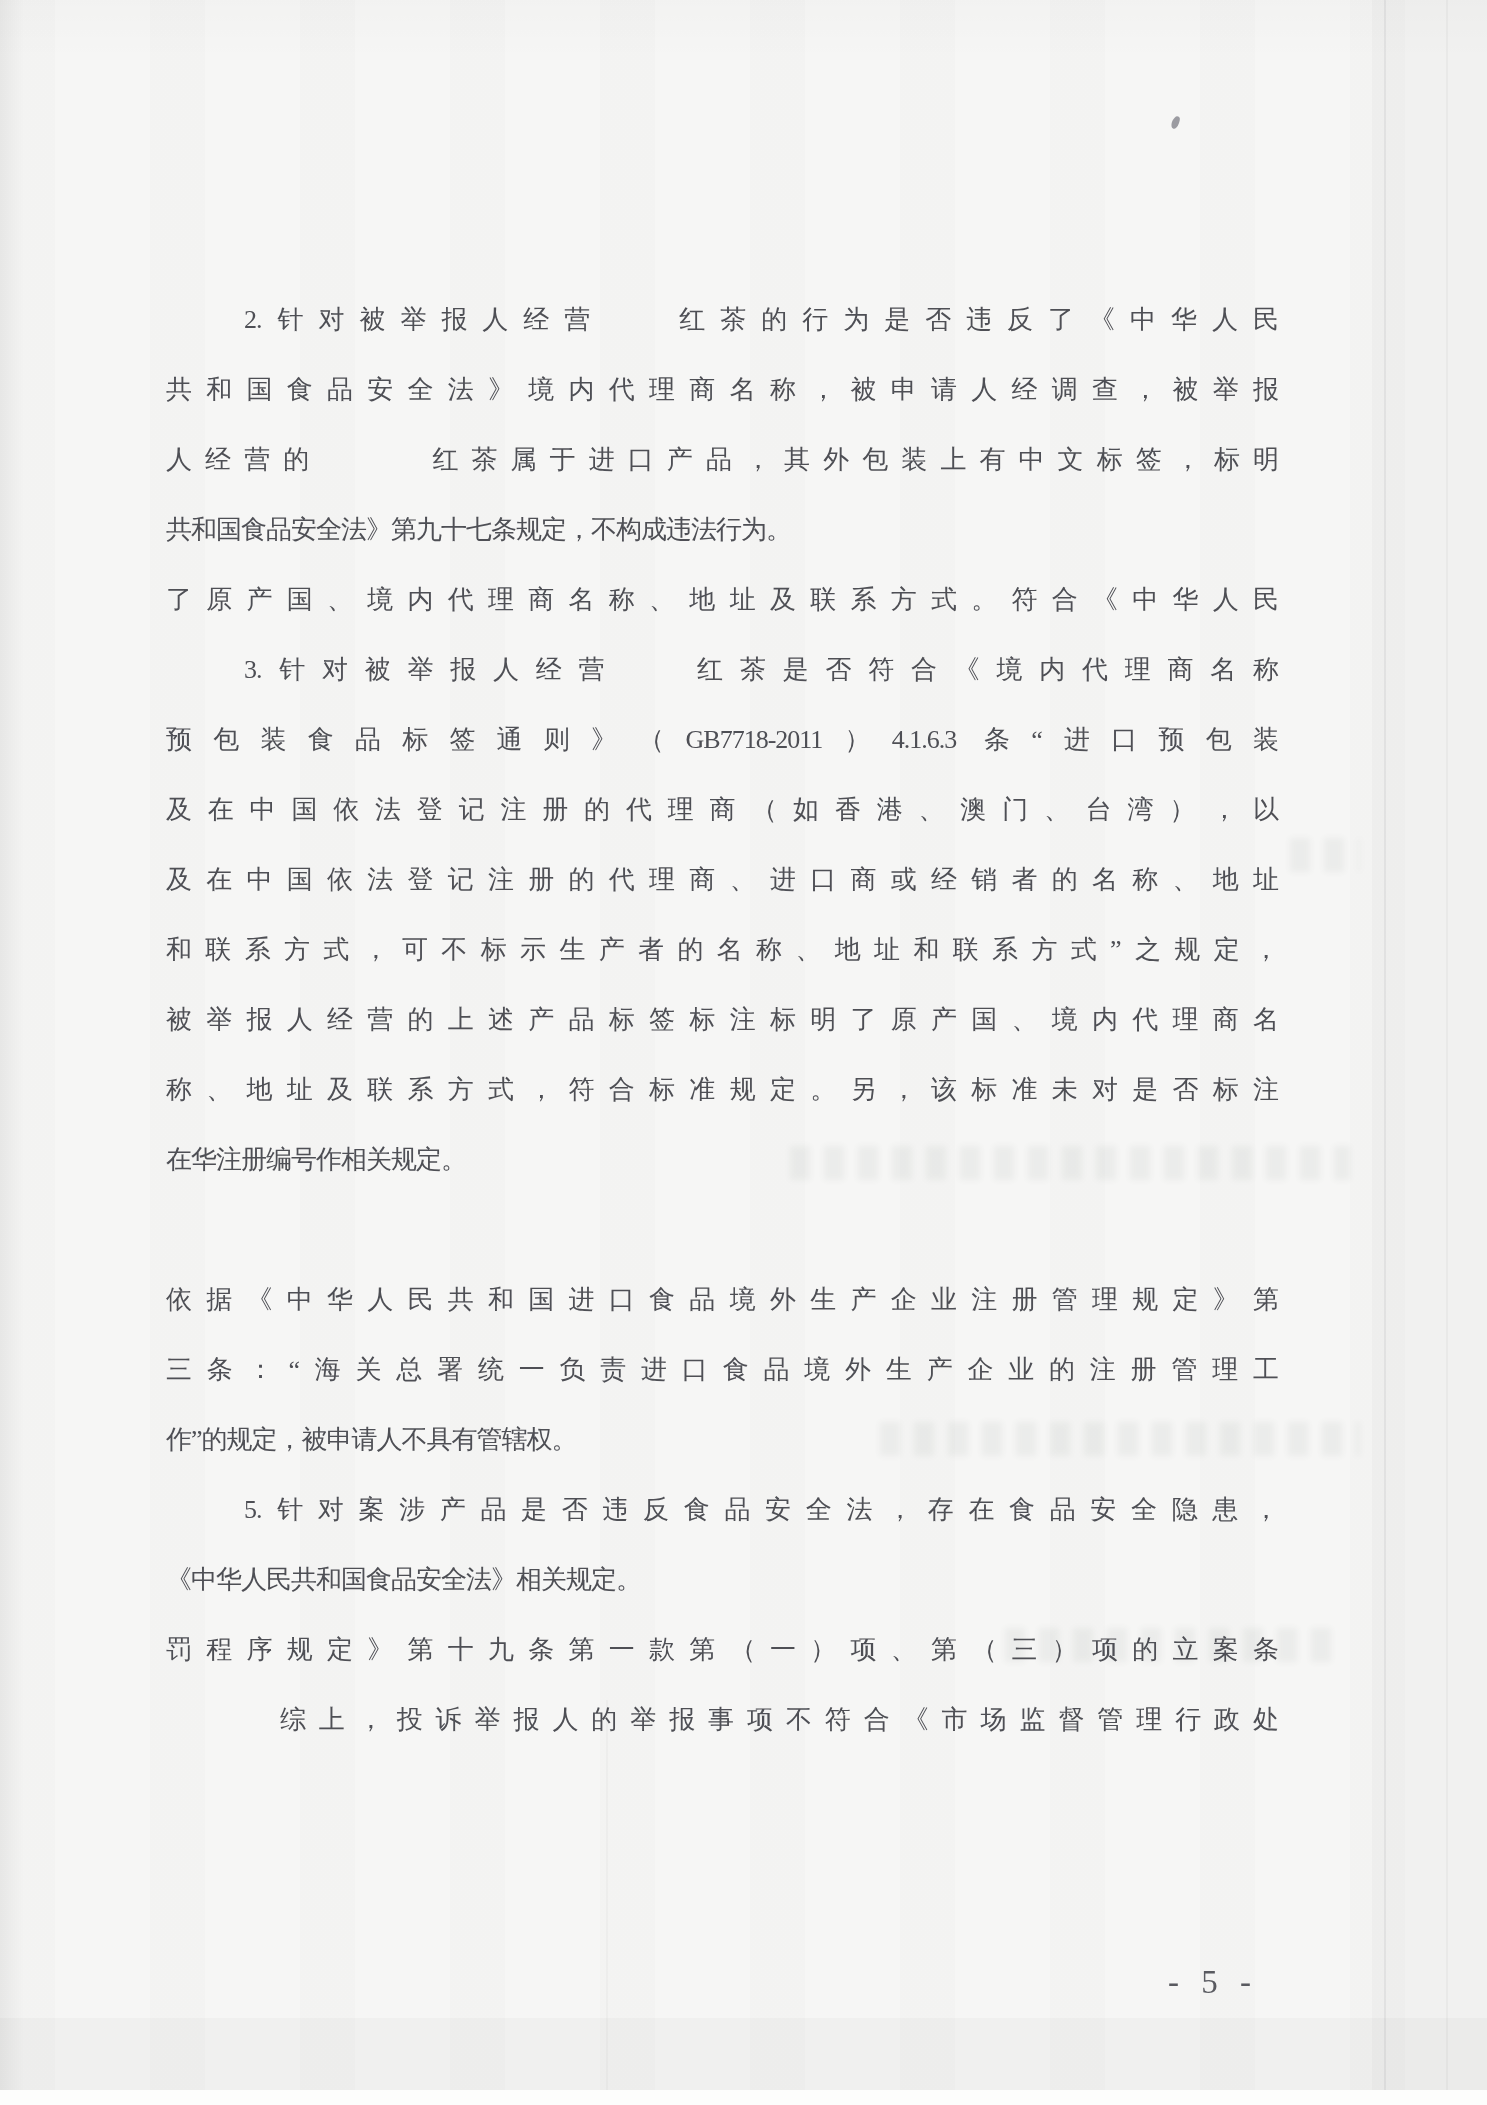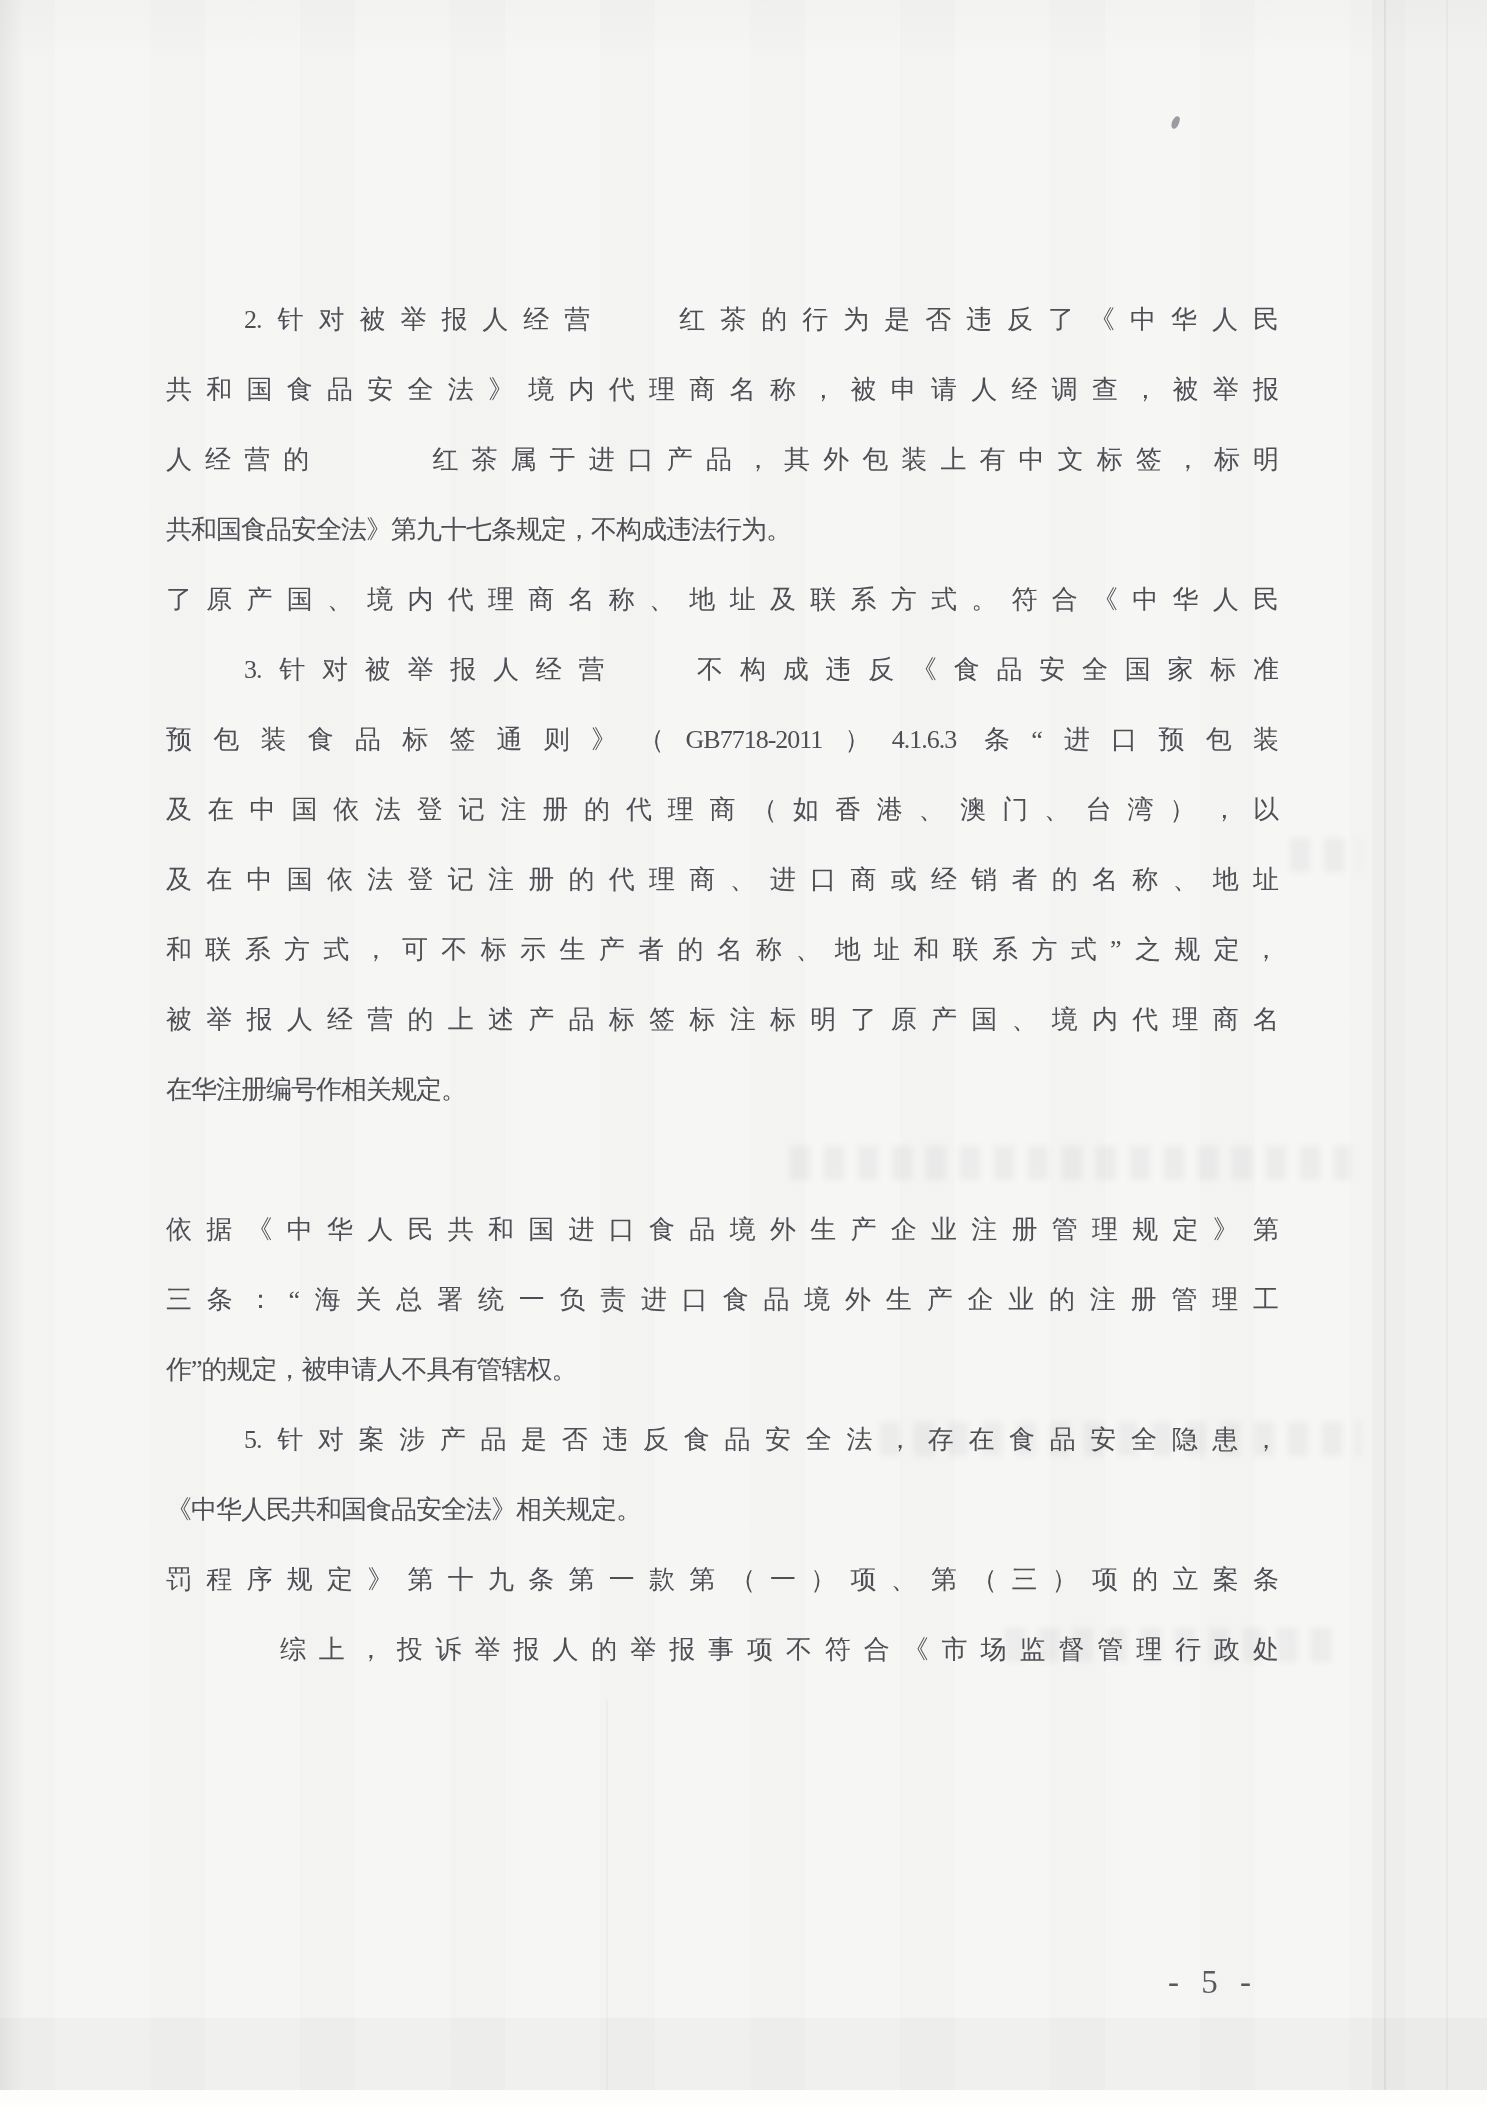"不构成违反《食品安全国家标准" span { text: 不构成违反《食品安全国家标准 -> 红茶是否符合《境内代理商名称 }
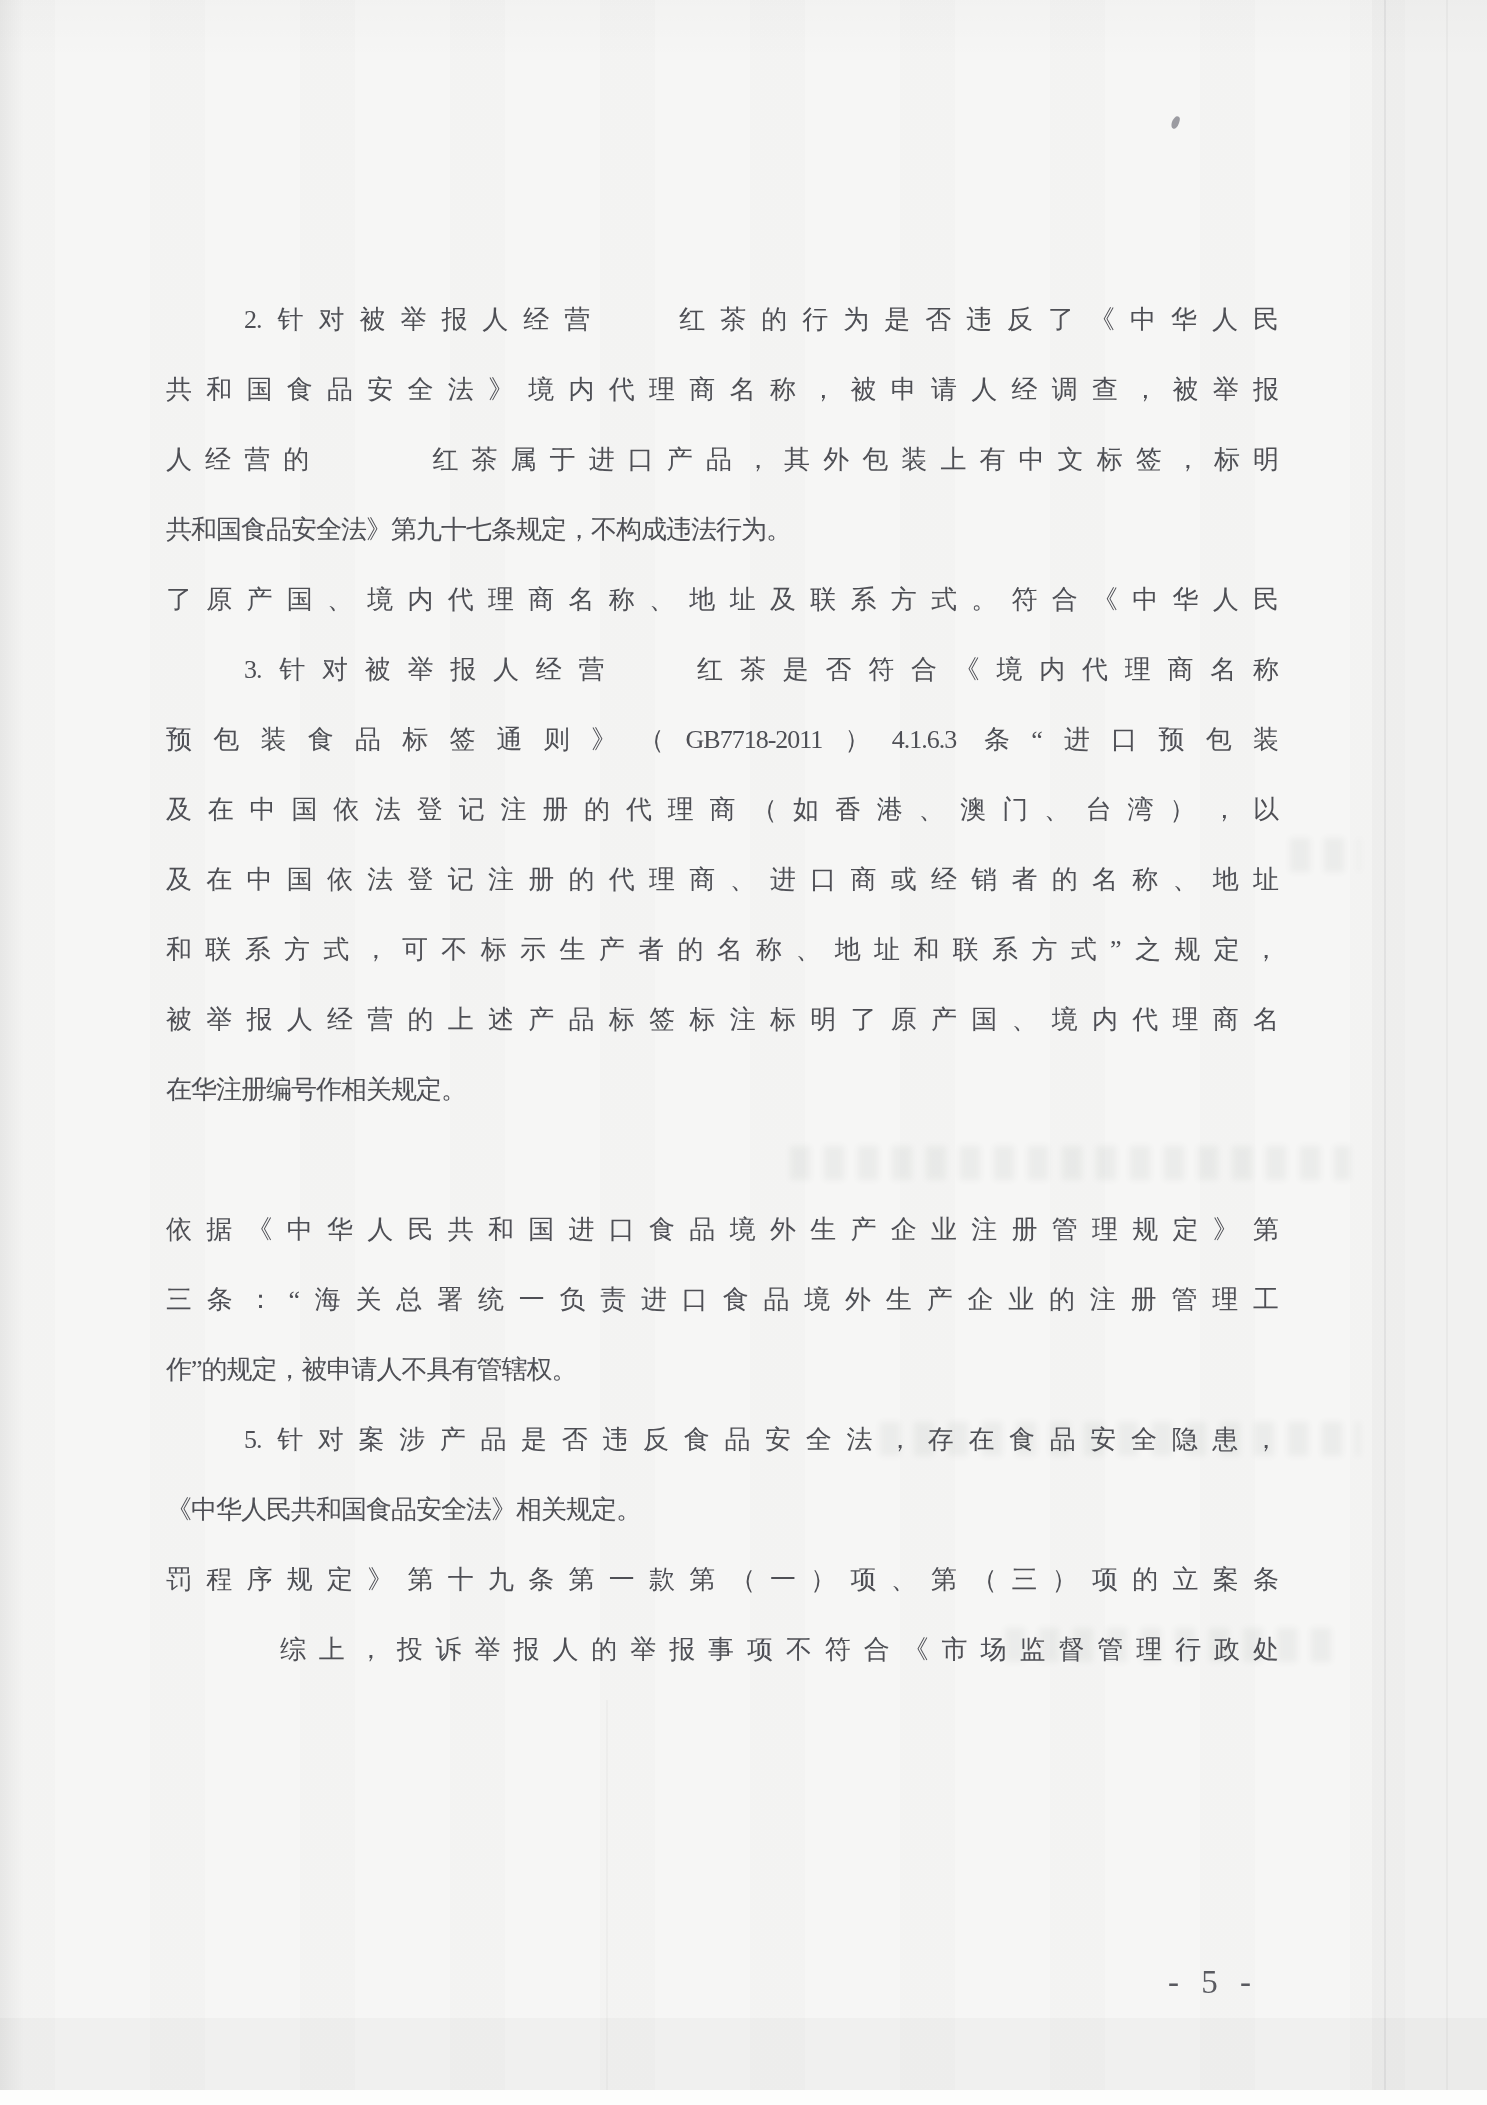"称、地址及联系方式，符合标准规定。另，该标准未对是否标注" div.line { html: none -> <div><span>称、地址及联系方式，符合标准规定。另，该标准未对是否标注</span></div> }
